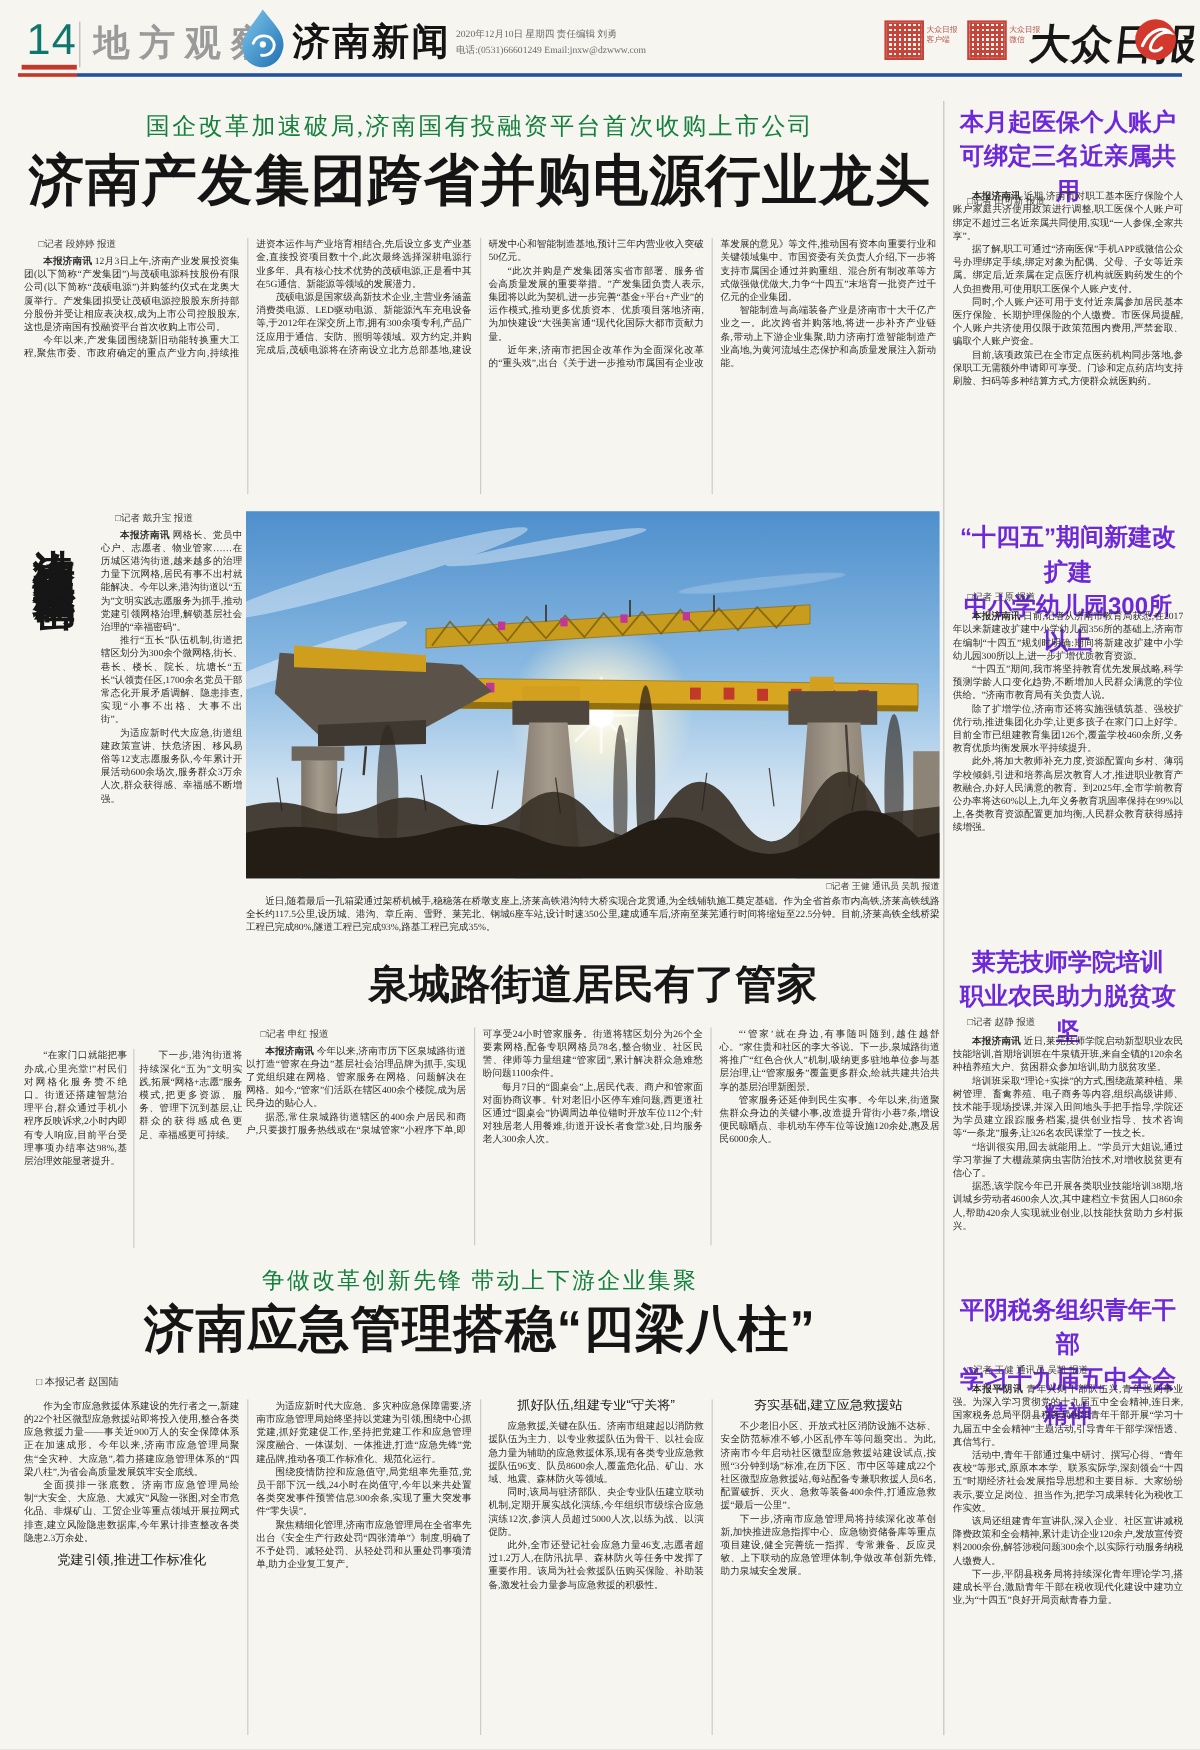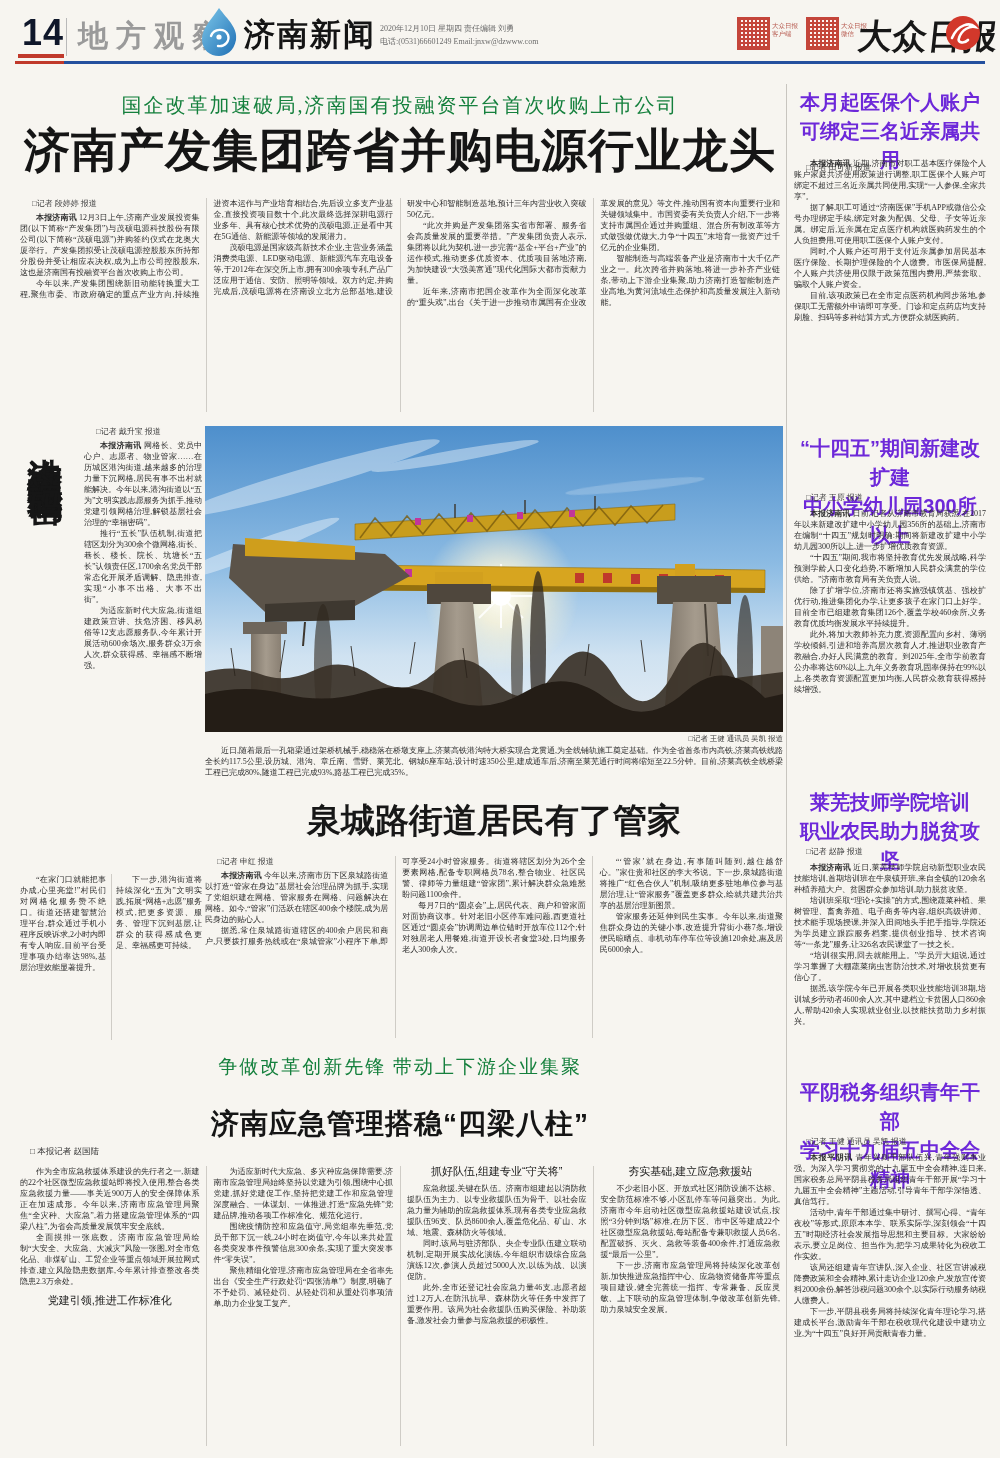"14" .pagenum { color: #0f172a -> #0f766e; font-weight: bold -> normal }
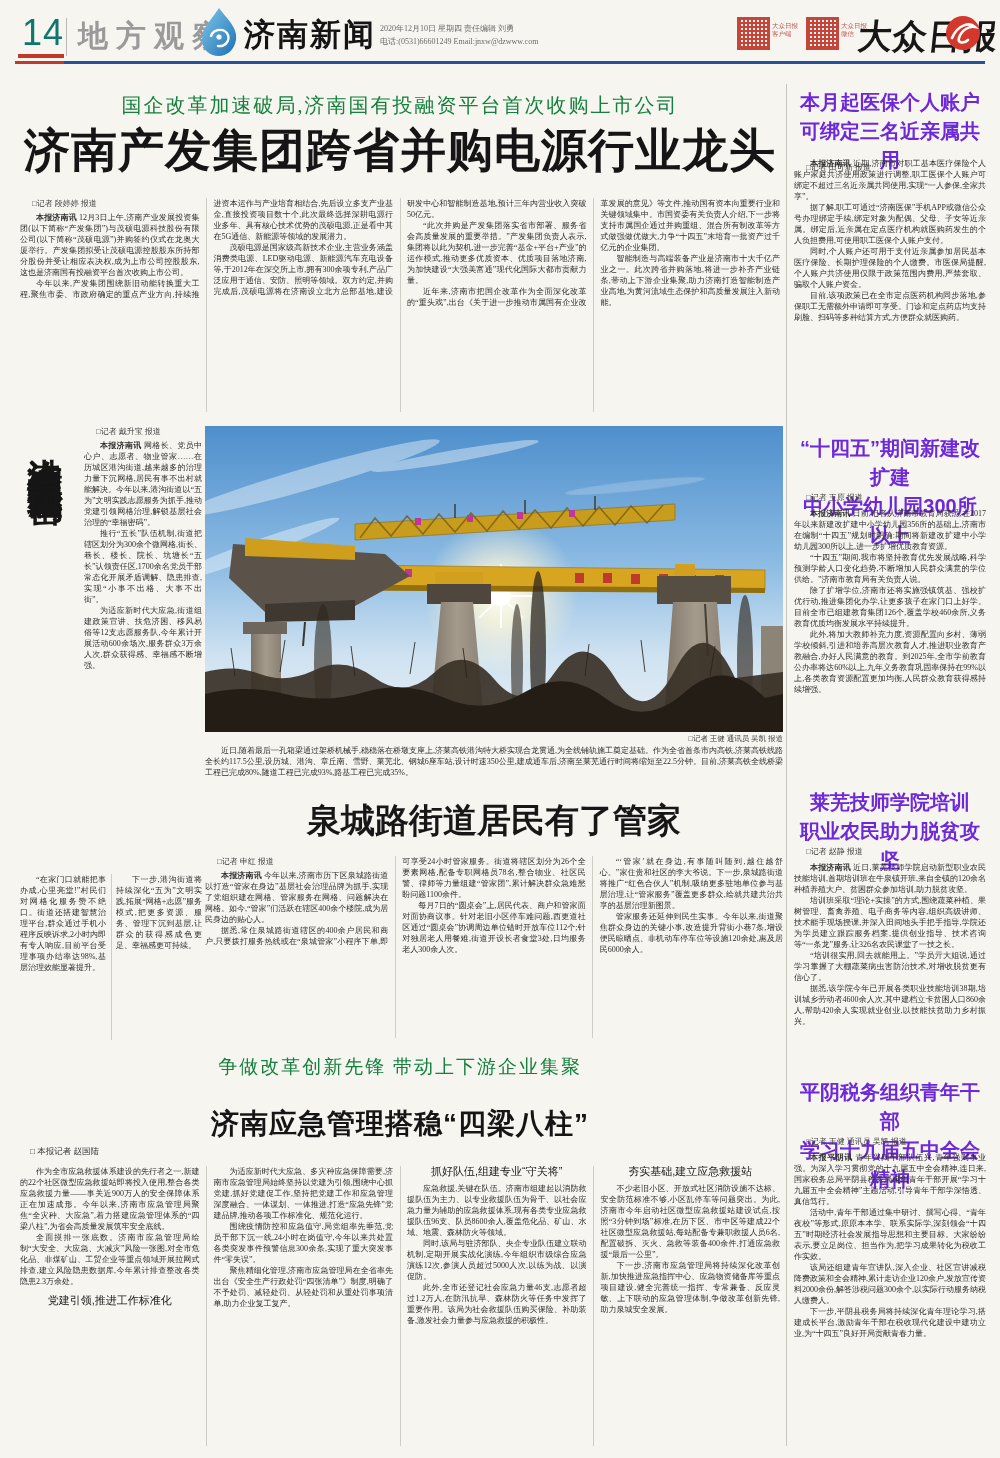"济南应急管理搭稳“四梁八柱”" .e-head { font-size: 28px -> 42px; margin-top: 25px -> none }
